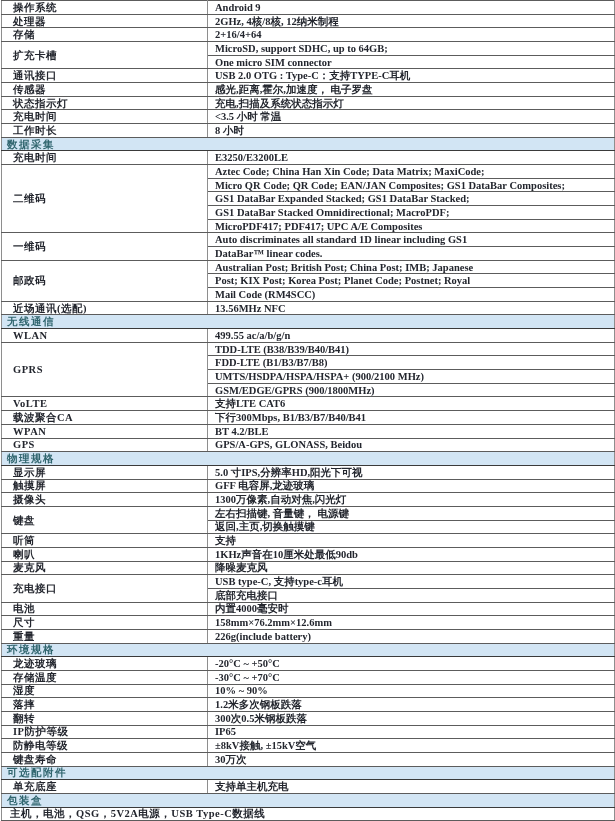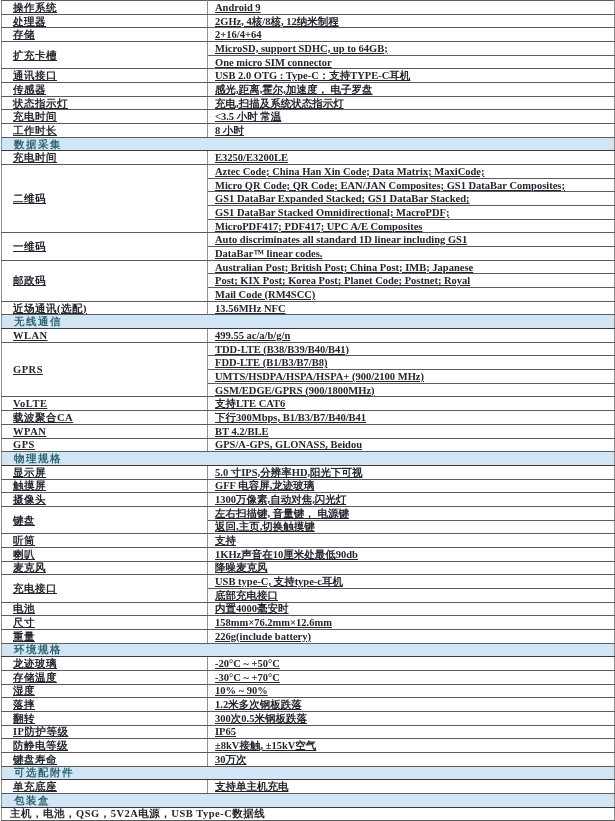"操作系统" td.label { text-decoration: underline -> none }
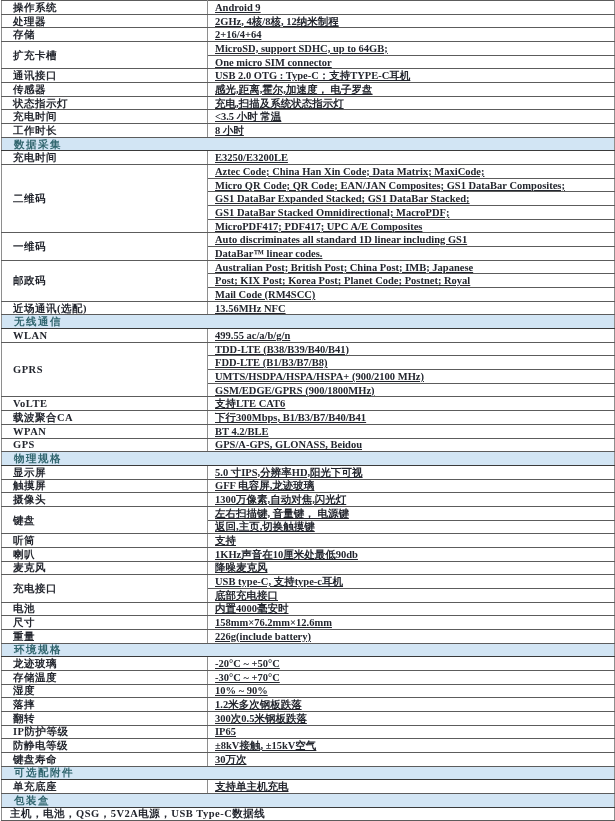"Android 9" td.value { text-decoration: underline -> none }
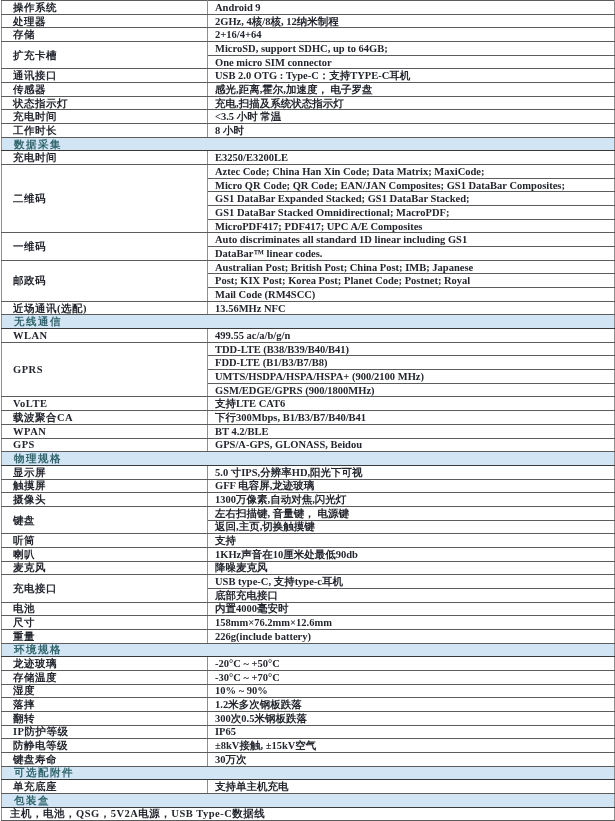"数据采集" tr.section-row td { padding-left: 12px -> 5px }
